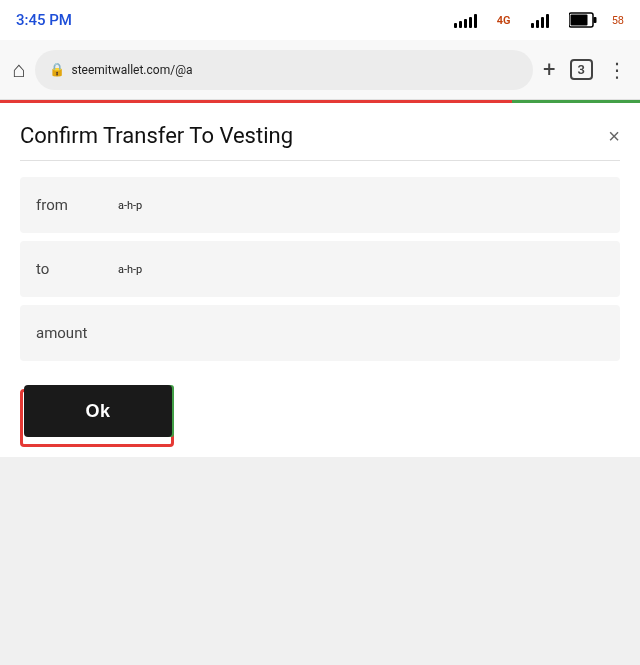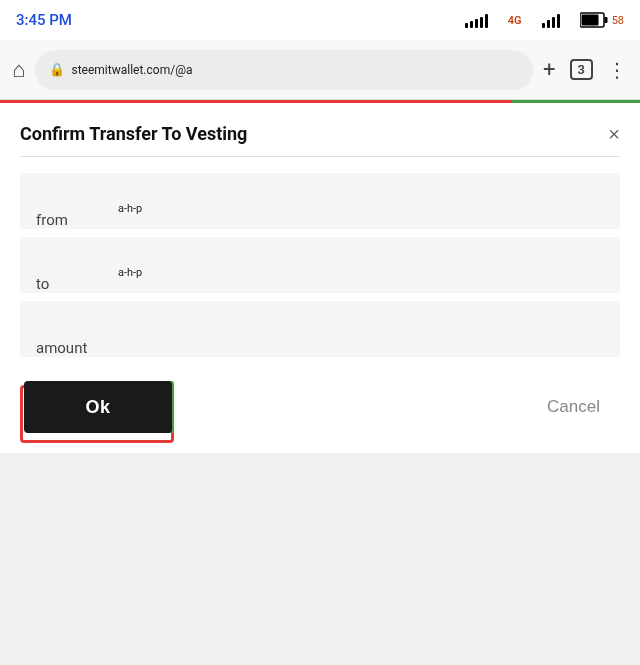"58" span { margin-left: 4px -> 15px }
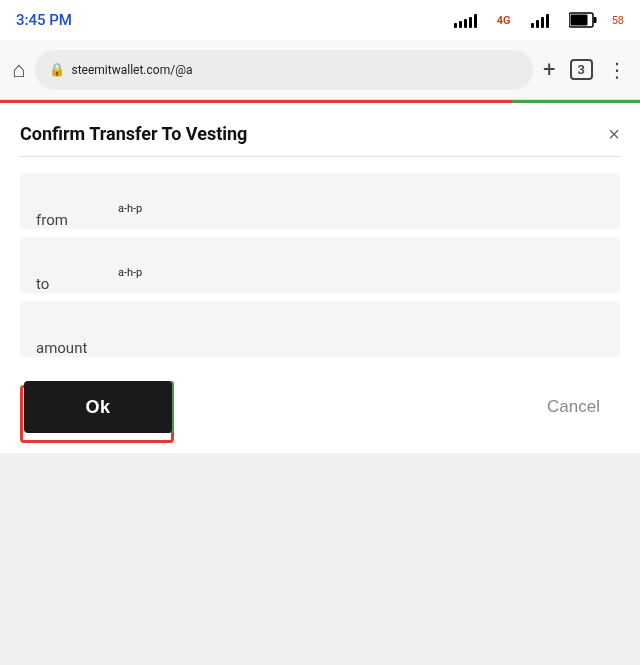"Confirm Transfer To Vesting" .dialog-title { font-size: 18px -> 22px; font-weight: 700 -> 400 }
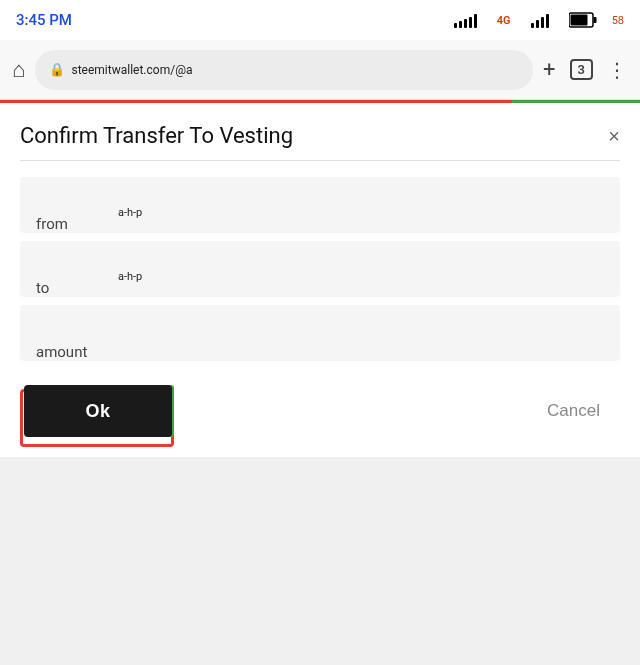"from" .form-row { align-items: flex-end -> center }
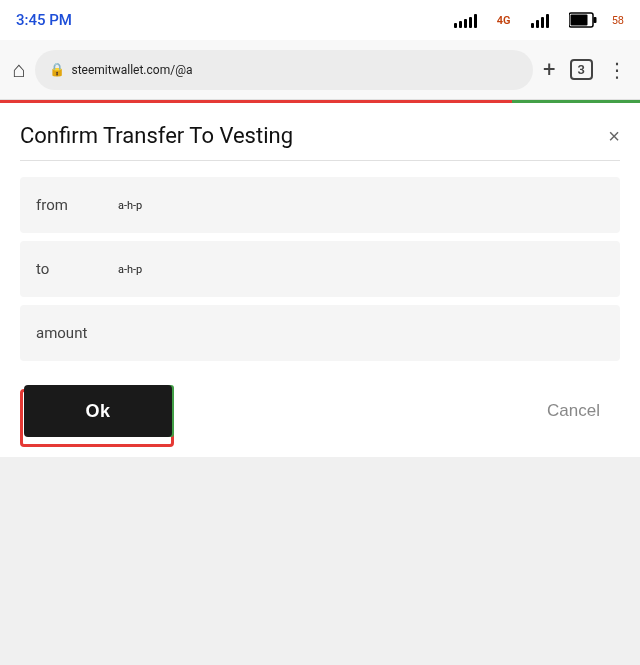"Cancel" button.cancel-btn { html: <button>Cancel</button> -> none }
